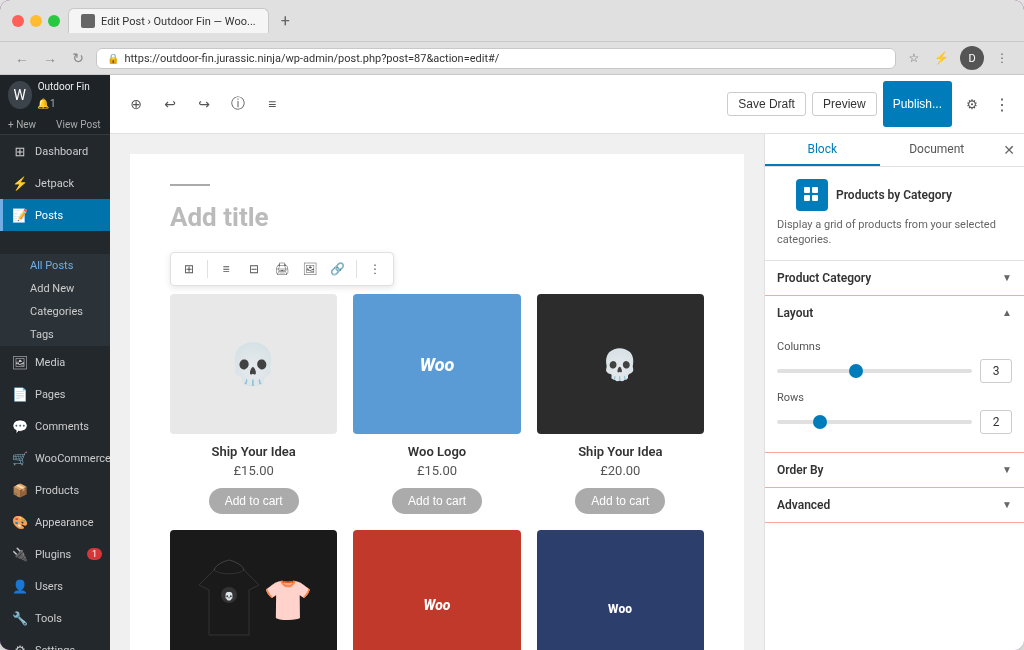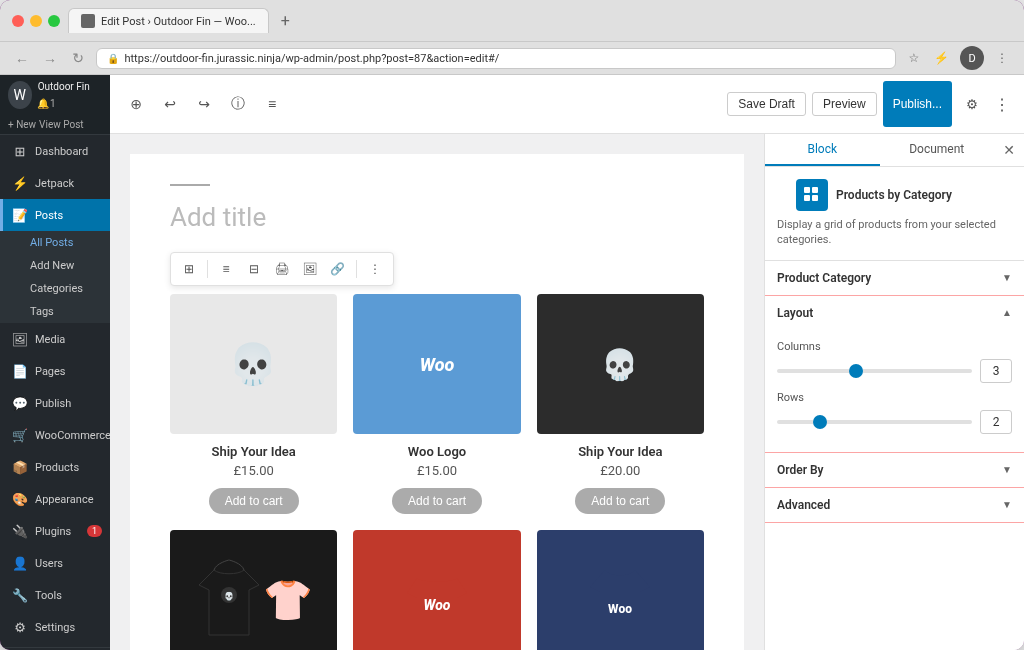"+ New" div { gap: 3px -> 20px }
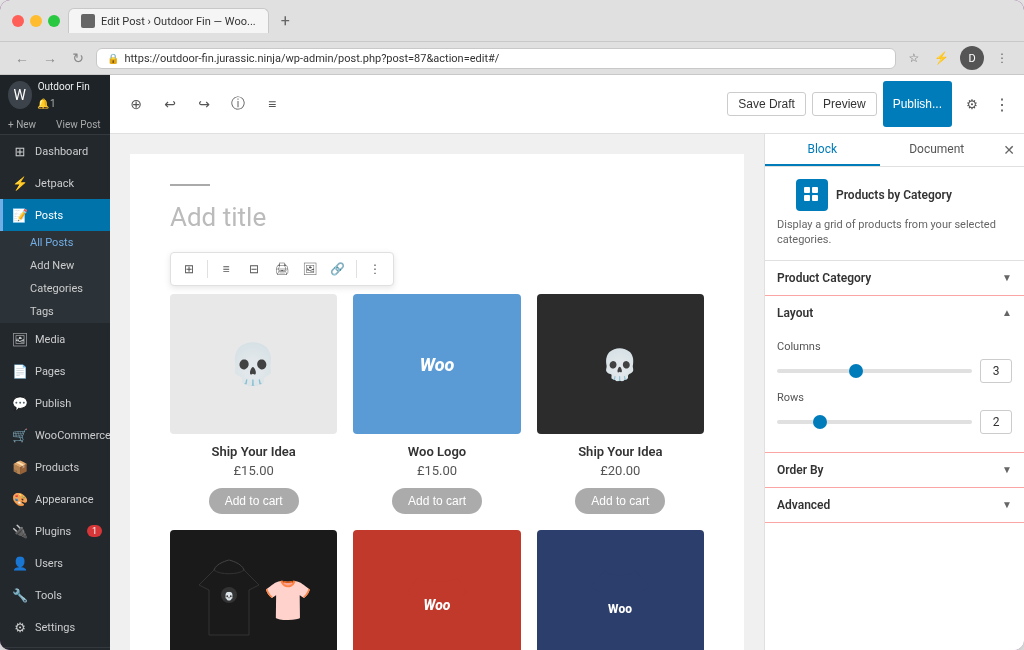"Add title" div.post-title { font-weight: 400 -> 700 }
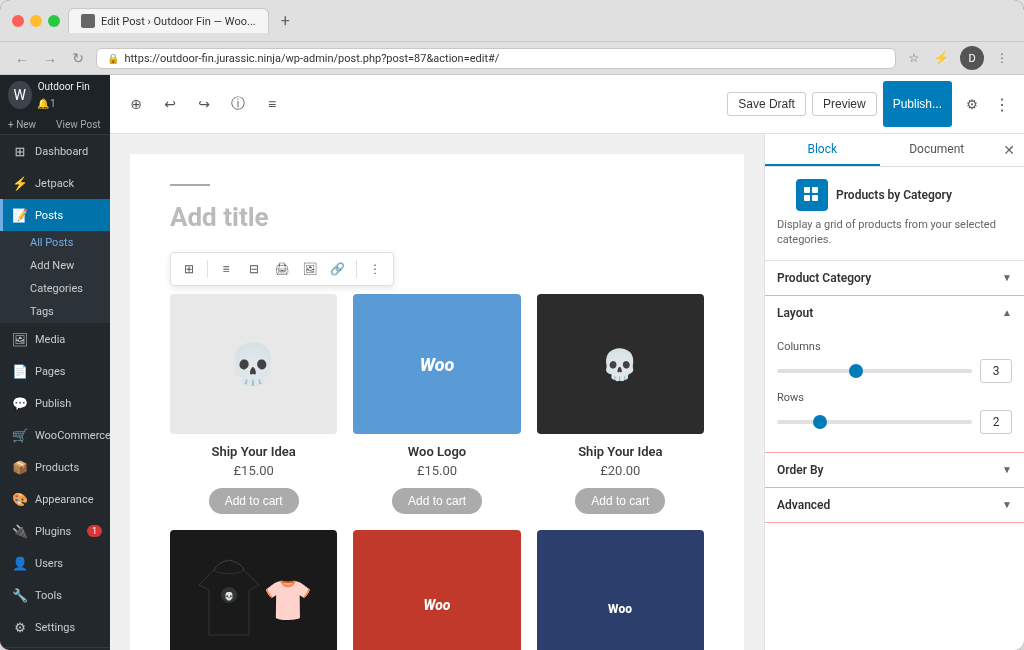"All Posts" .submenu { margin-top: none -> 23px }
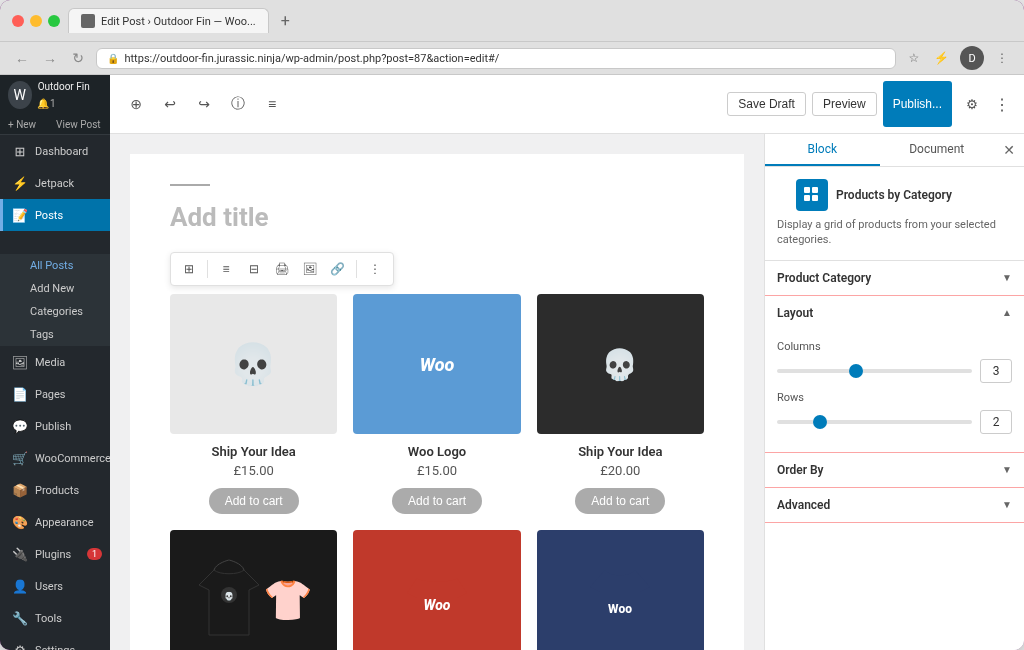"Publish" span { text: Publish -> Comments }
